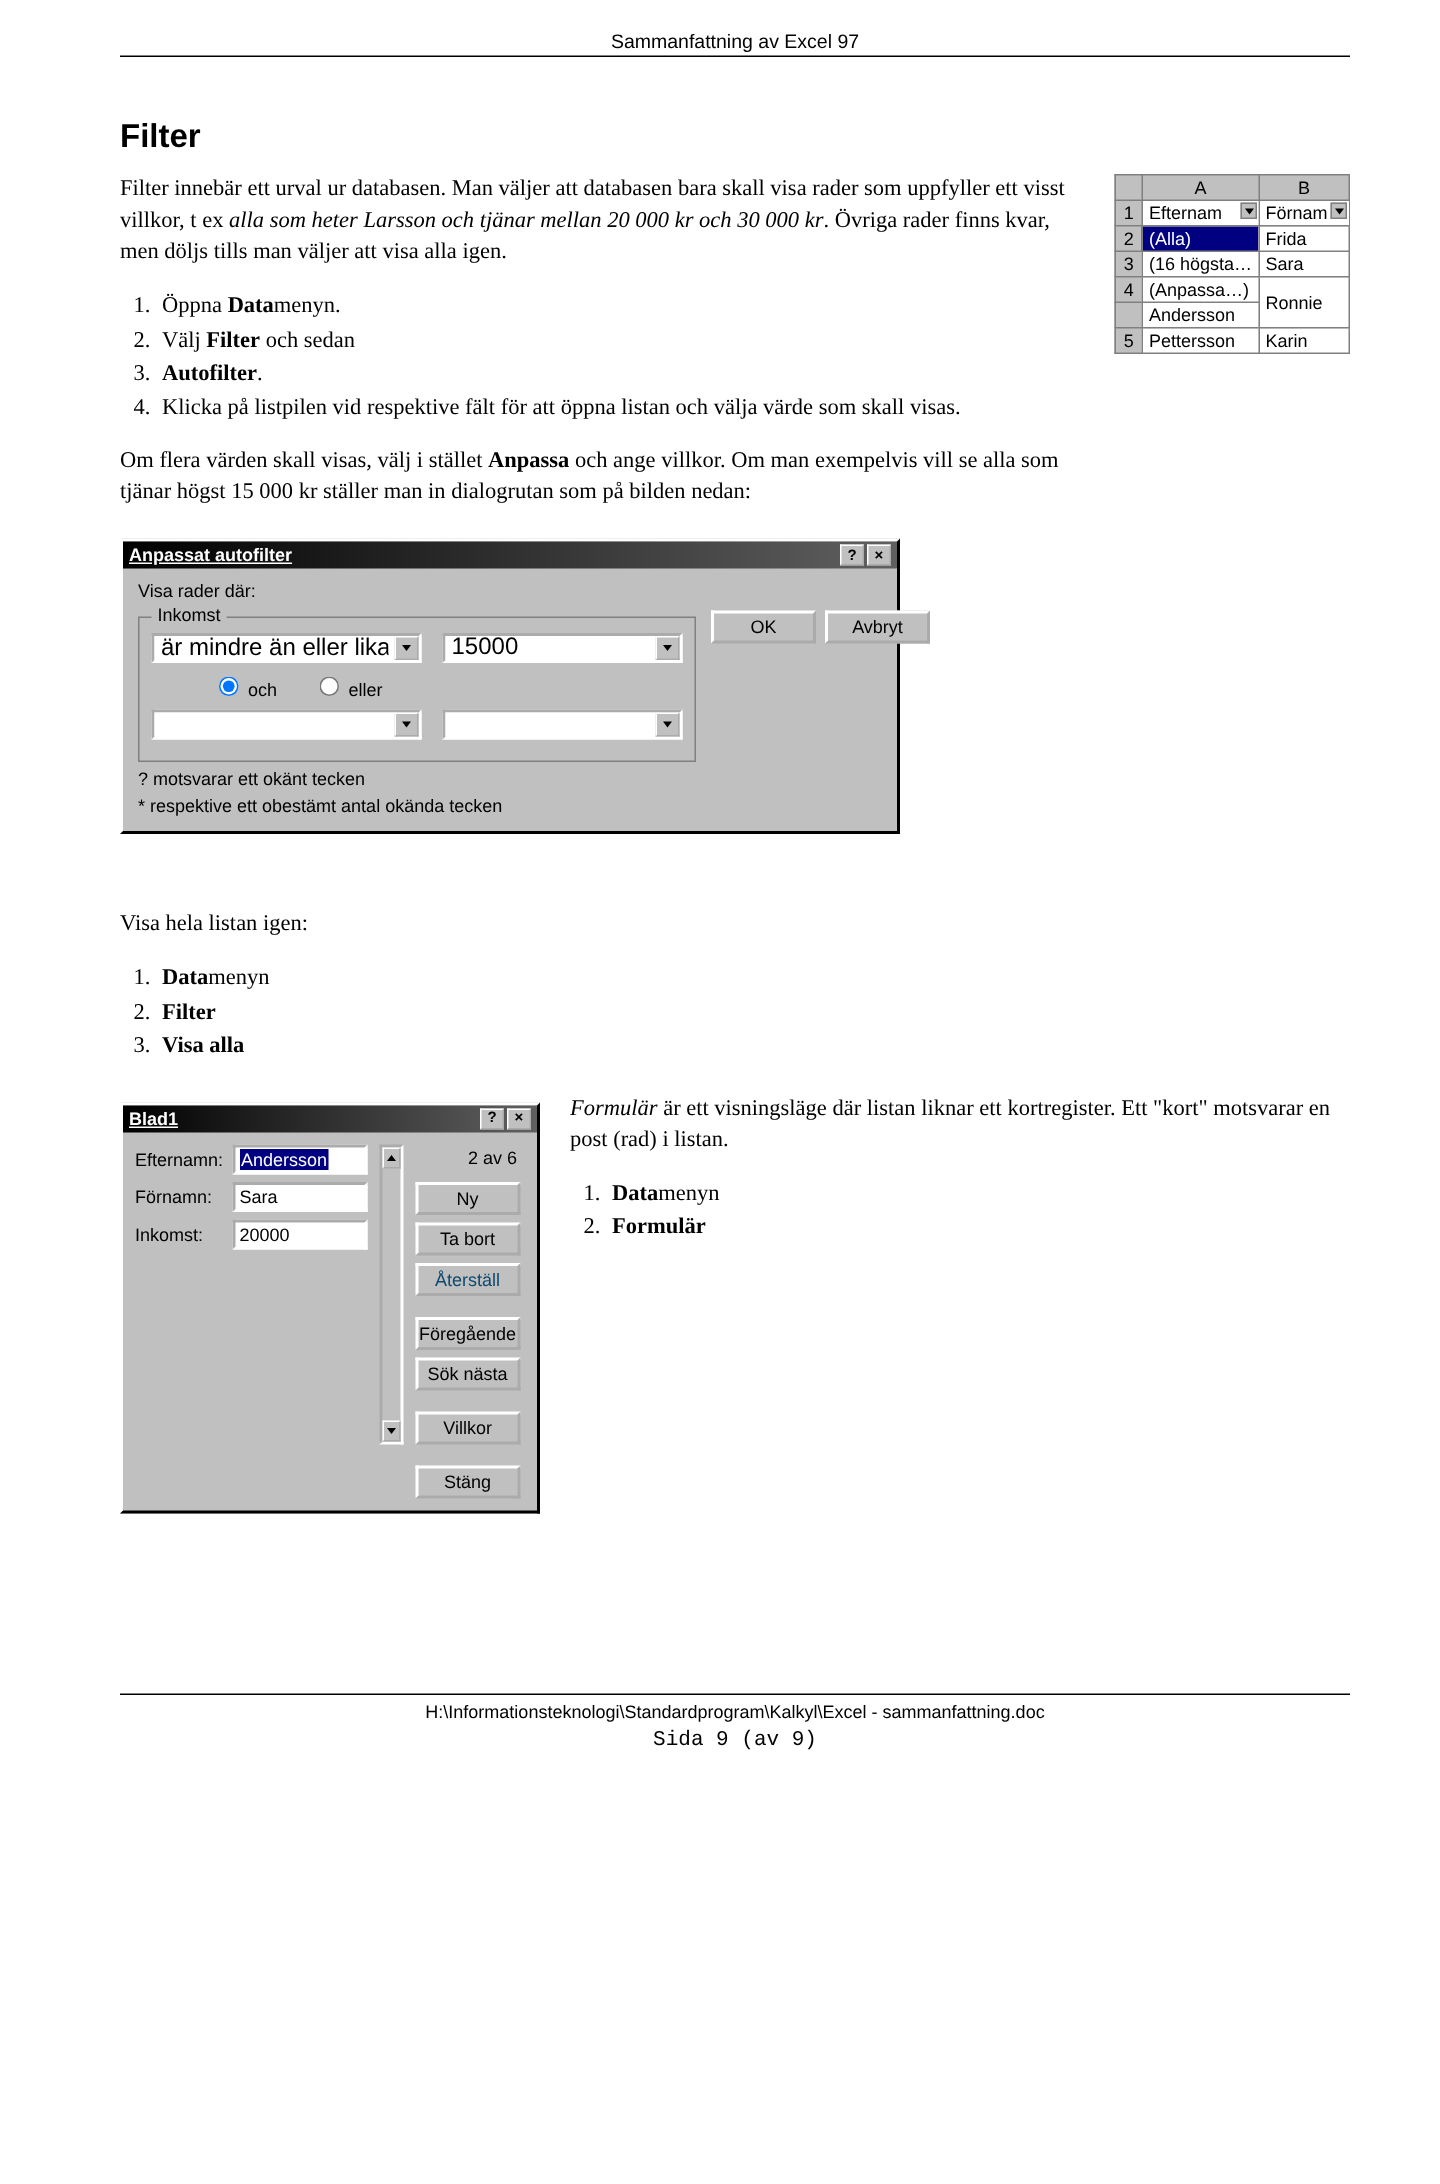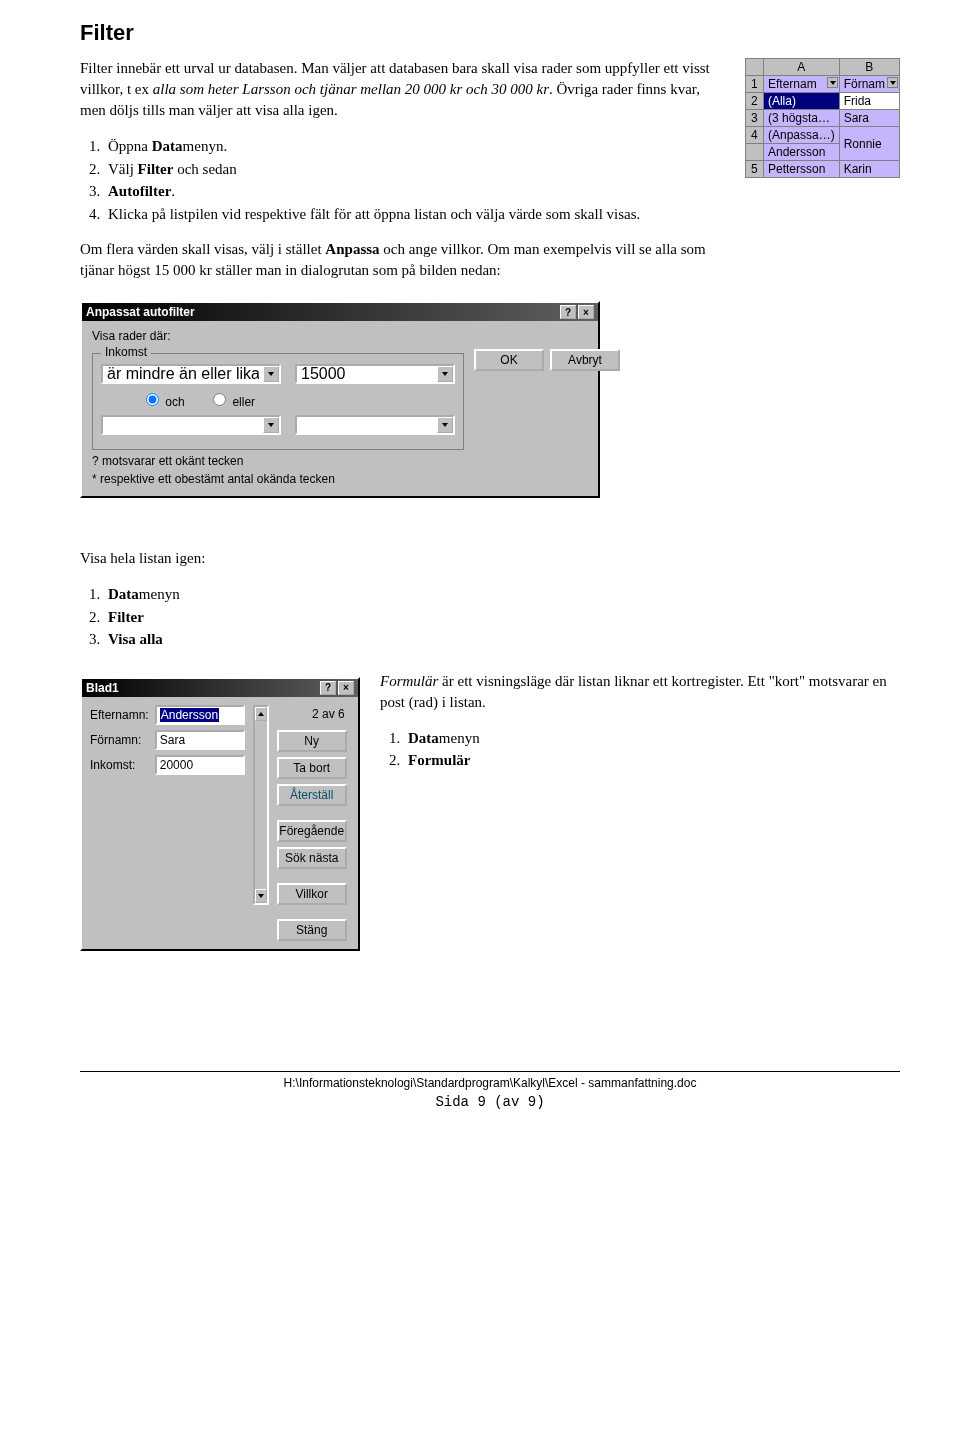"Sammanfattning av Excel 97" div.top-header { html: none -> <div>Sammanfattning av Excel 97</div> }
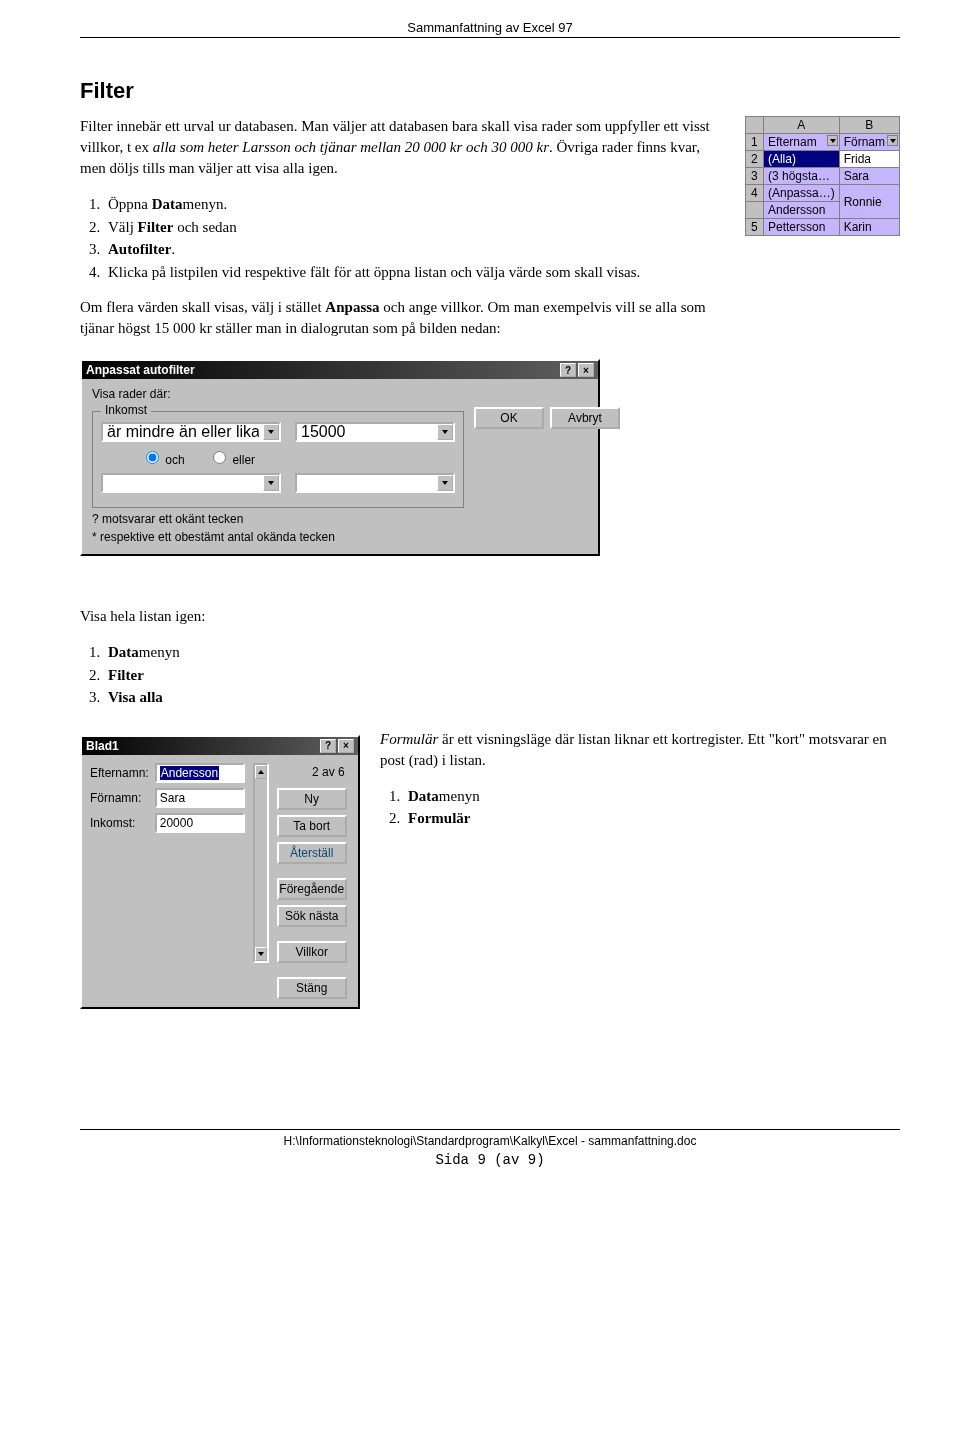"Efternam" .mini-sheet td, .mini-sheet th { background: #c4b5fd -> #ffffff }
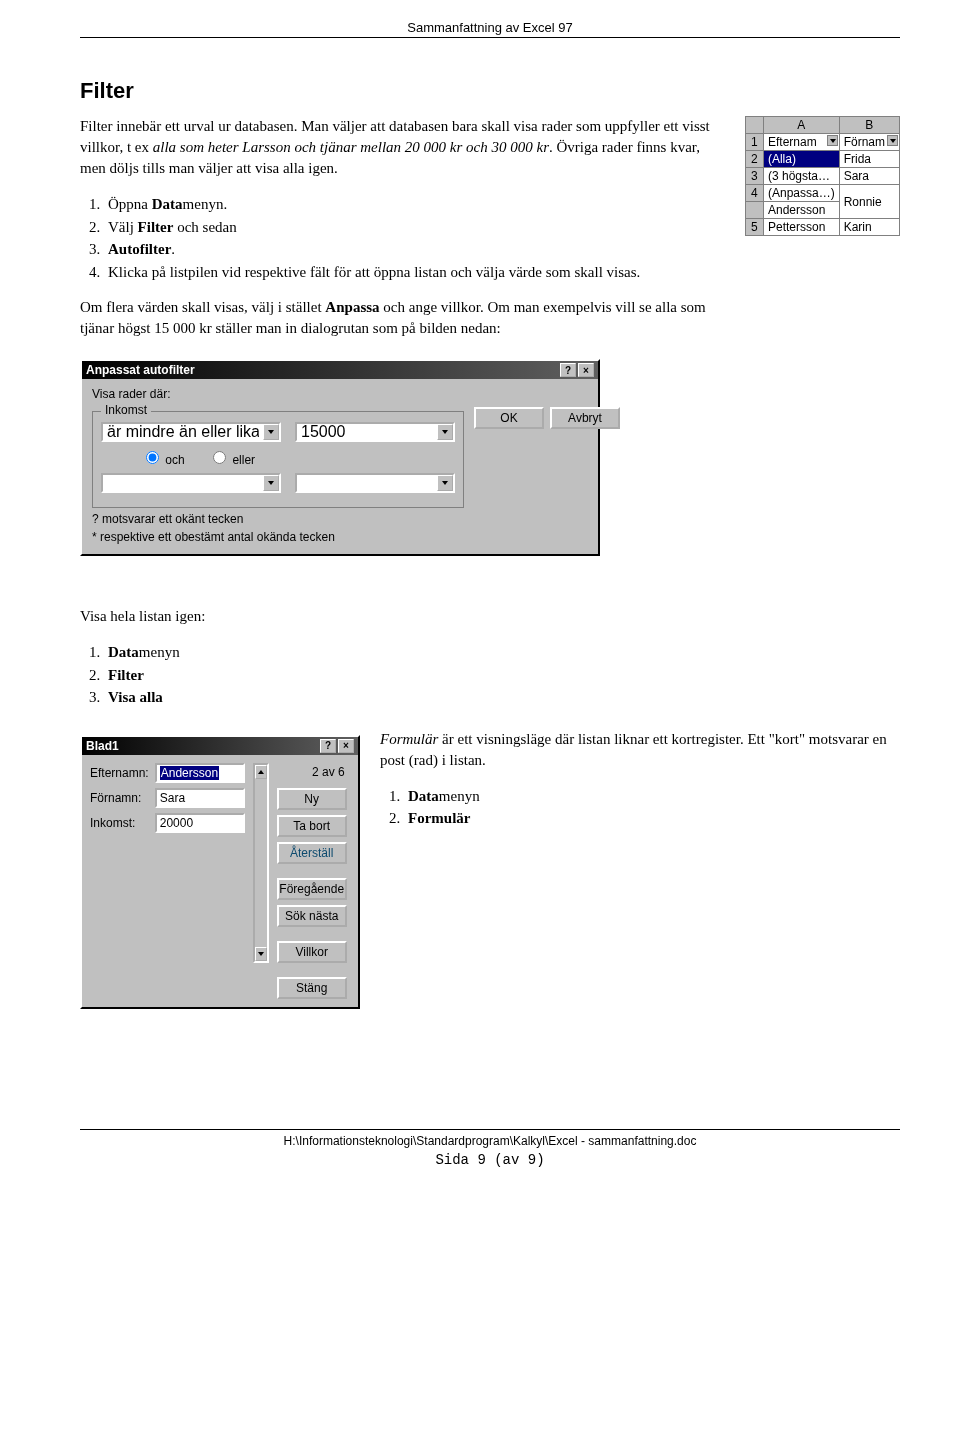"(3 högsta…" td { text: 3 -> 16 }
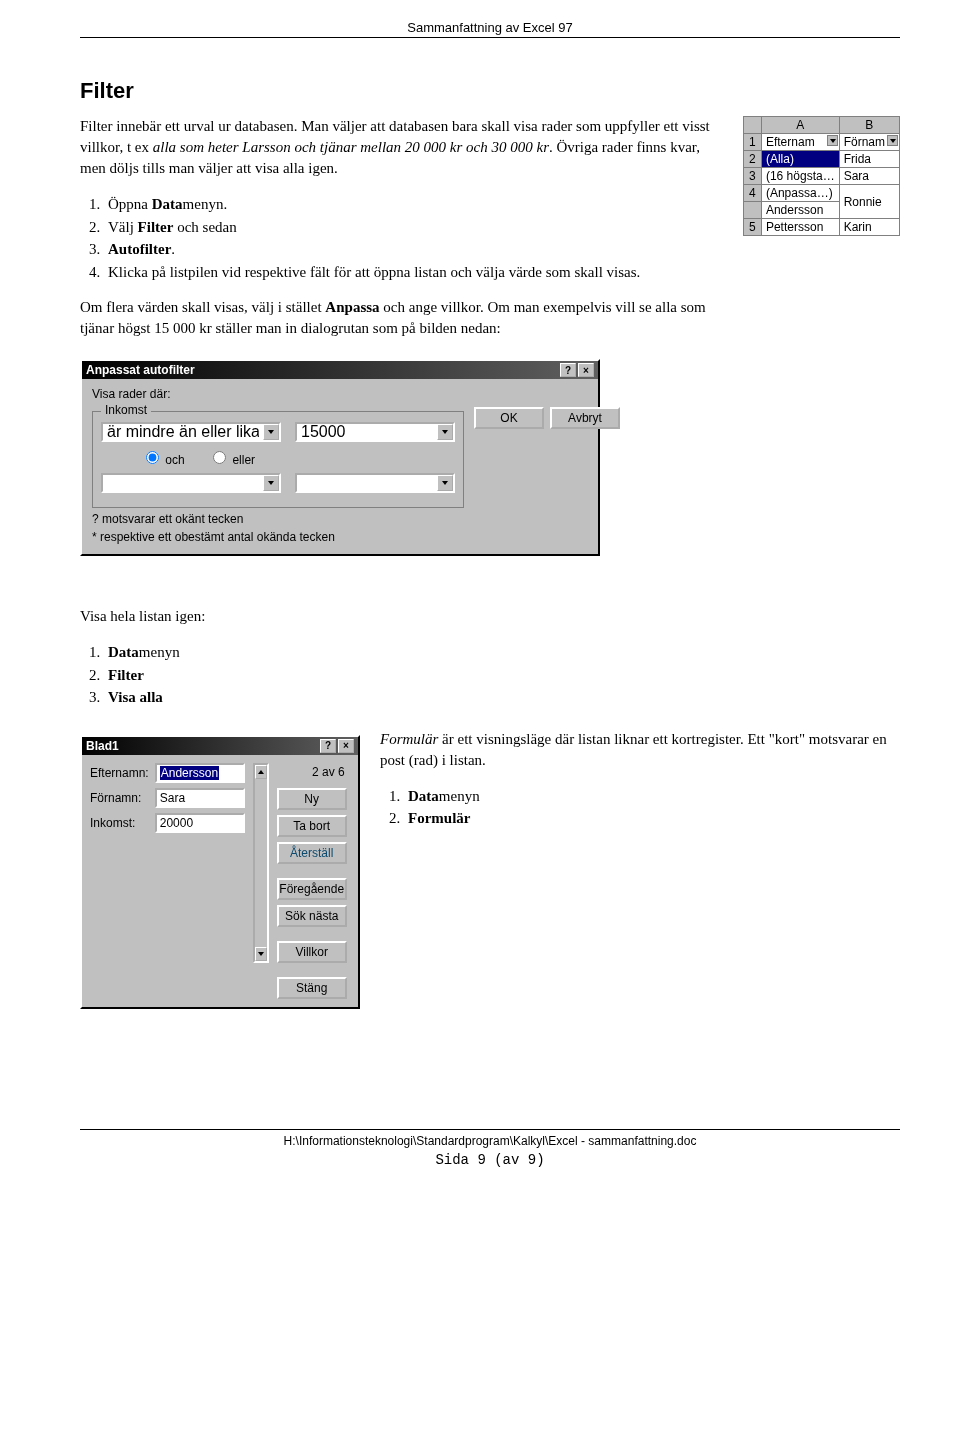"Anpassat autofilter" .tbar .title { text-decoration: none -> underline }
